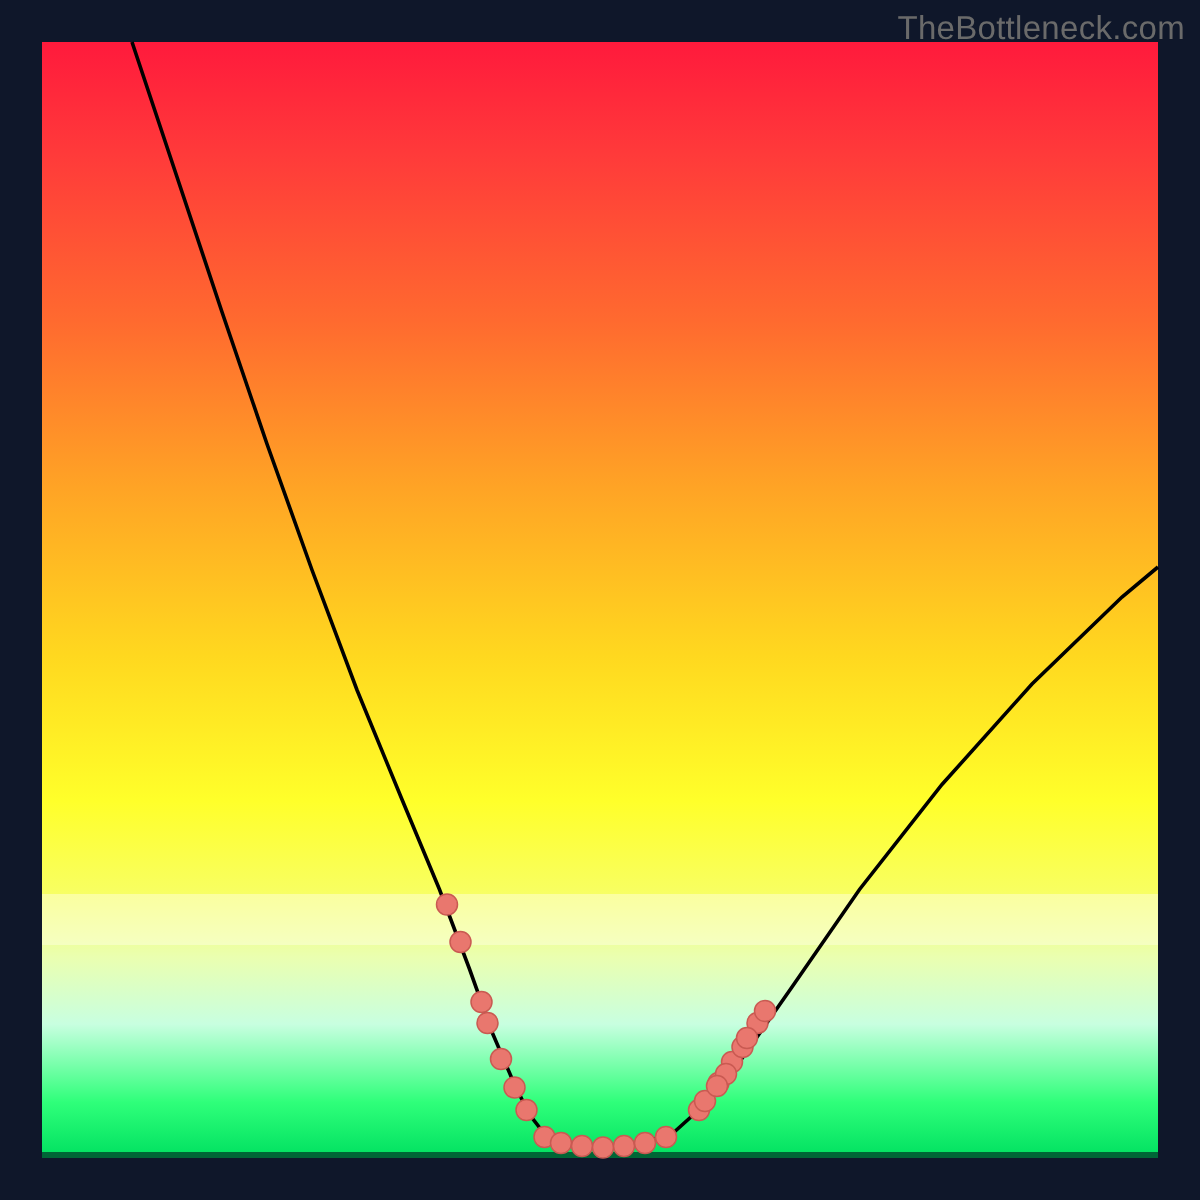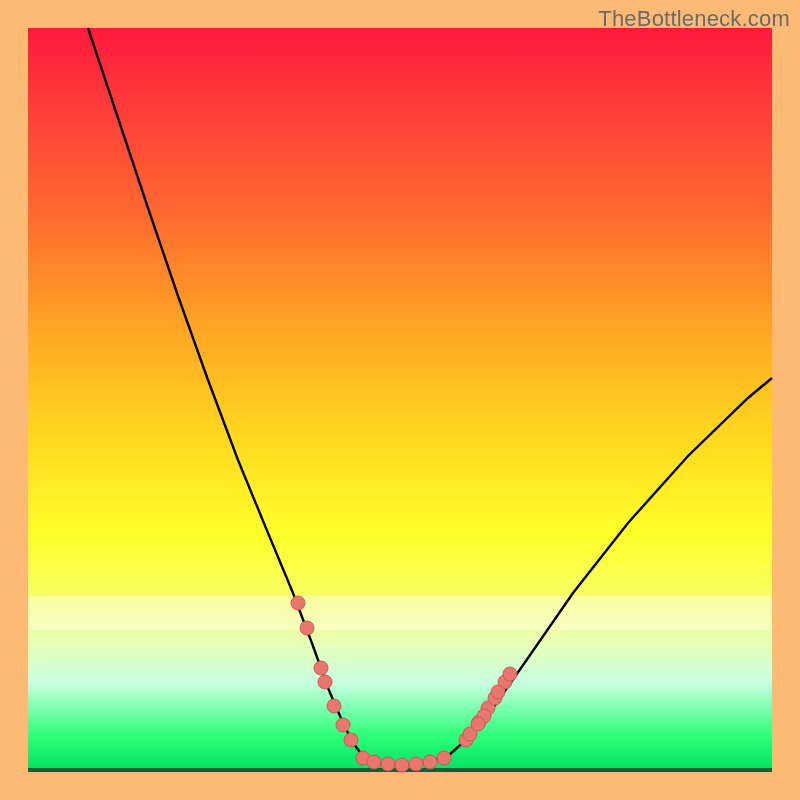"TheBottleneck.com" .stage { background: #fdba74 -> #0f172a }
